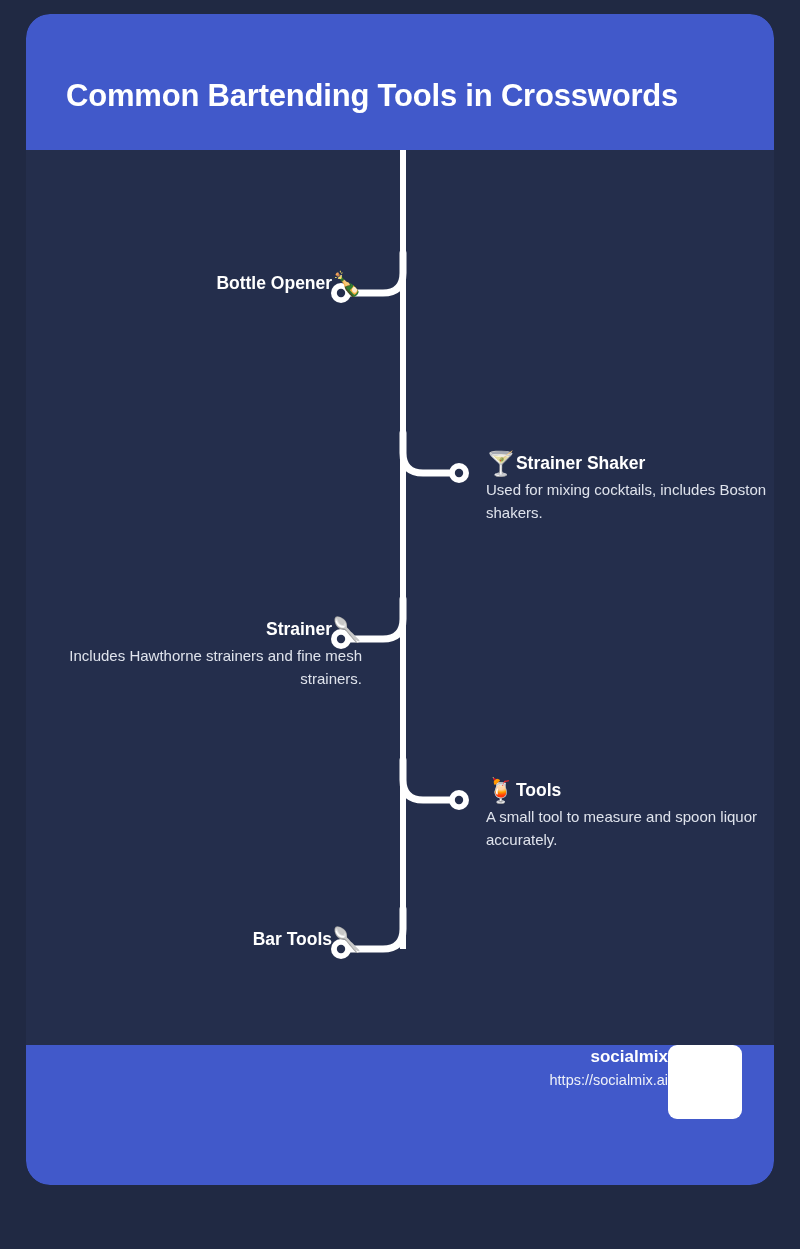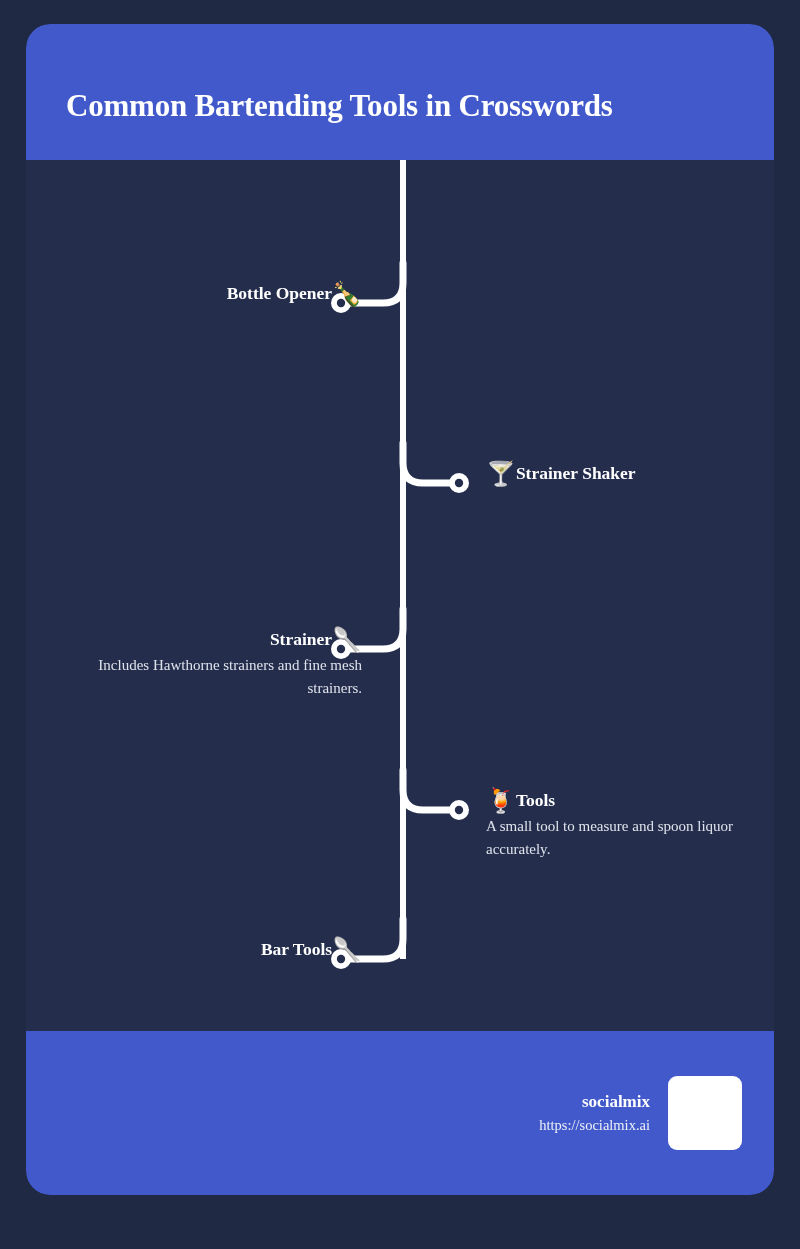"Common Bartending Tools in Crosswords" #infographic-card { font-family: Liberation Serif, serif -> none; top: 24px -> 14px }
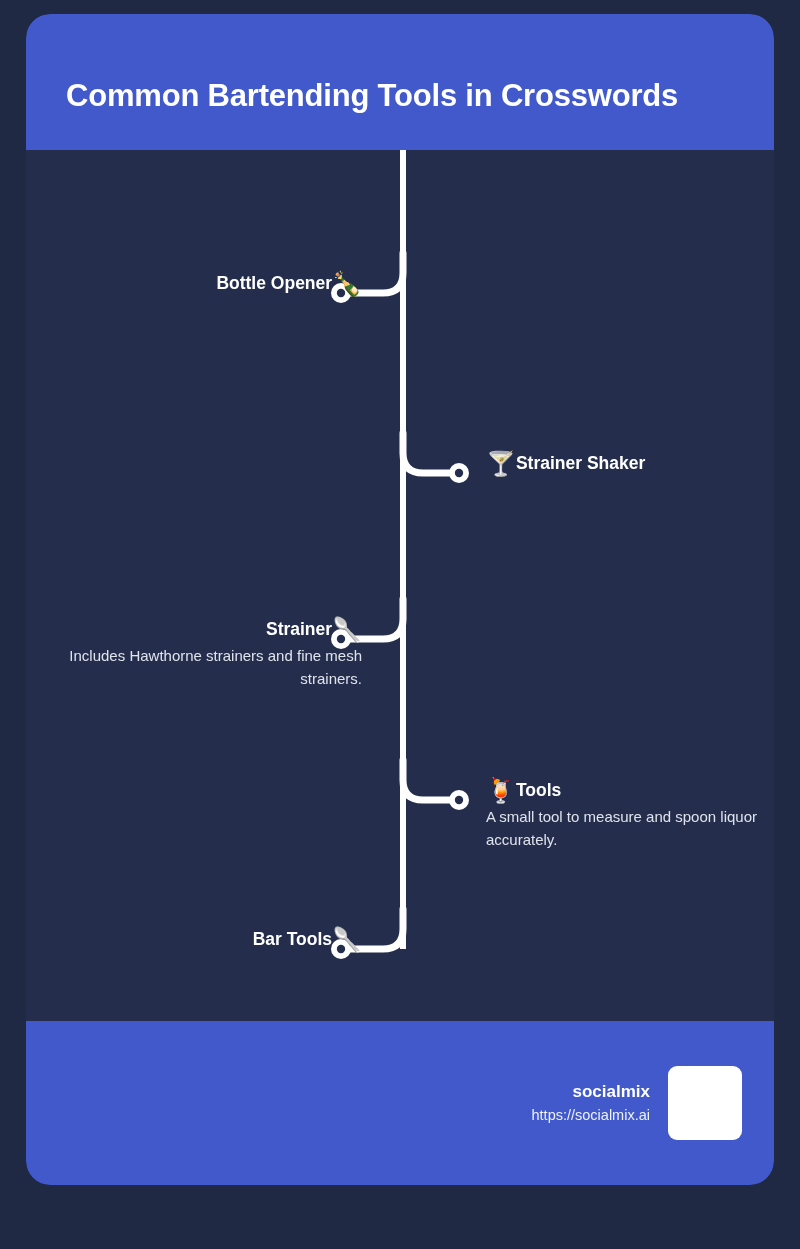"Used for mixing cocktails, includes" div.item-desc { html: none -> <div>Used for mixing cocktails, includes Boston shakers.</div> }
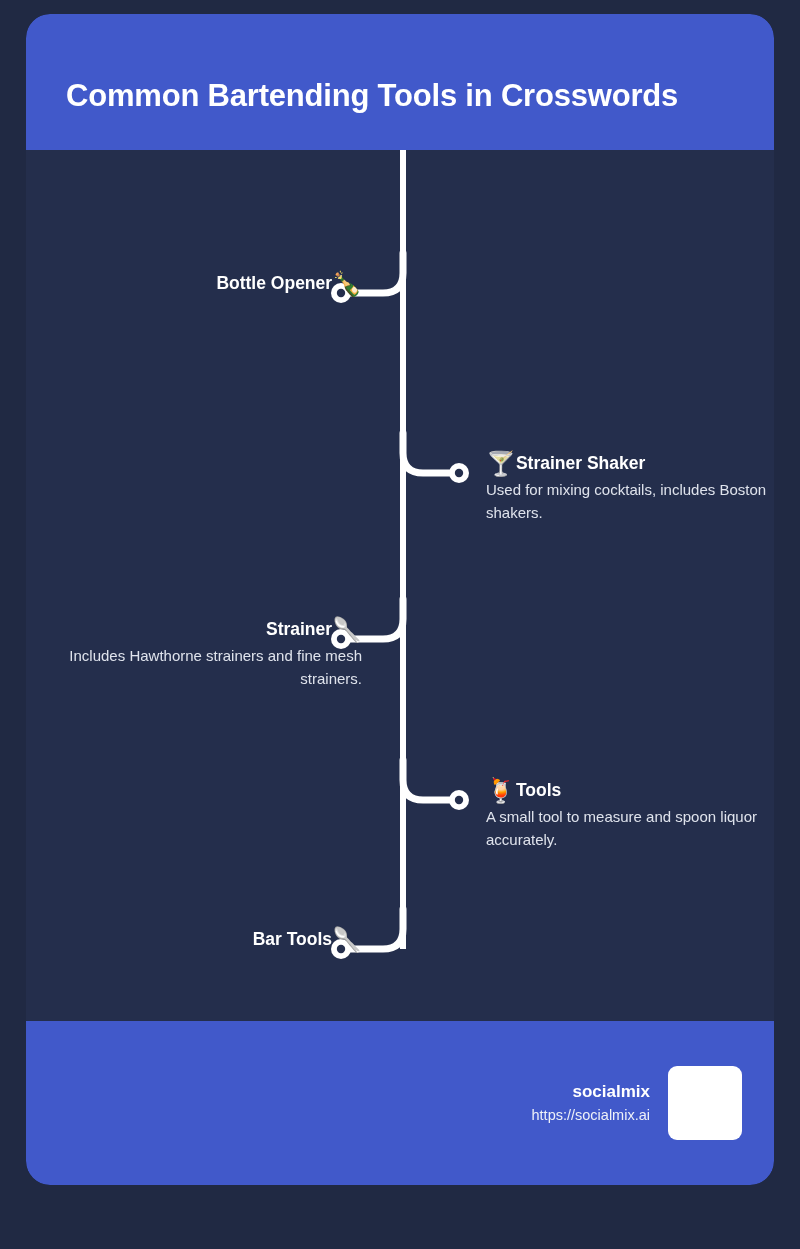"socialmix" #footer-band { align-items: center -> flex-start; gap: 18px -> none; height: 164px -> 140px }
